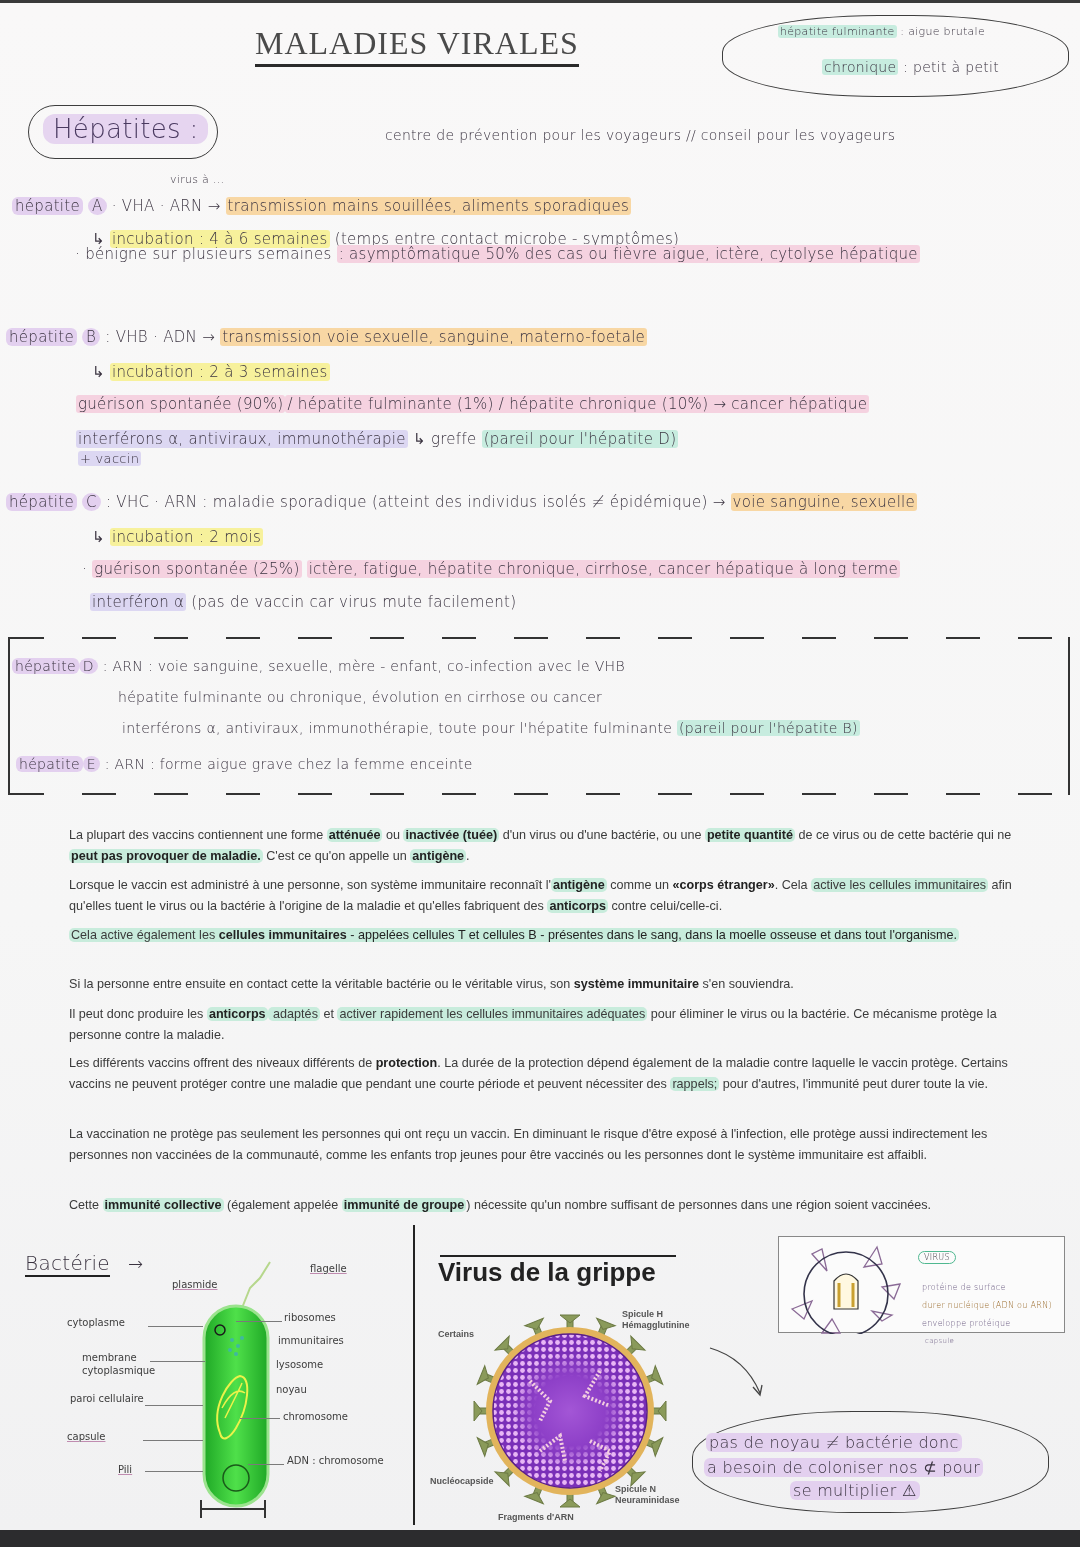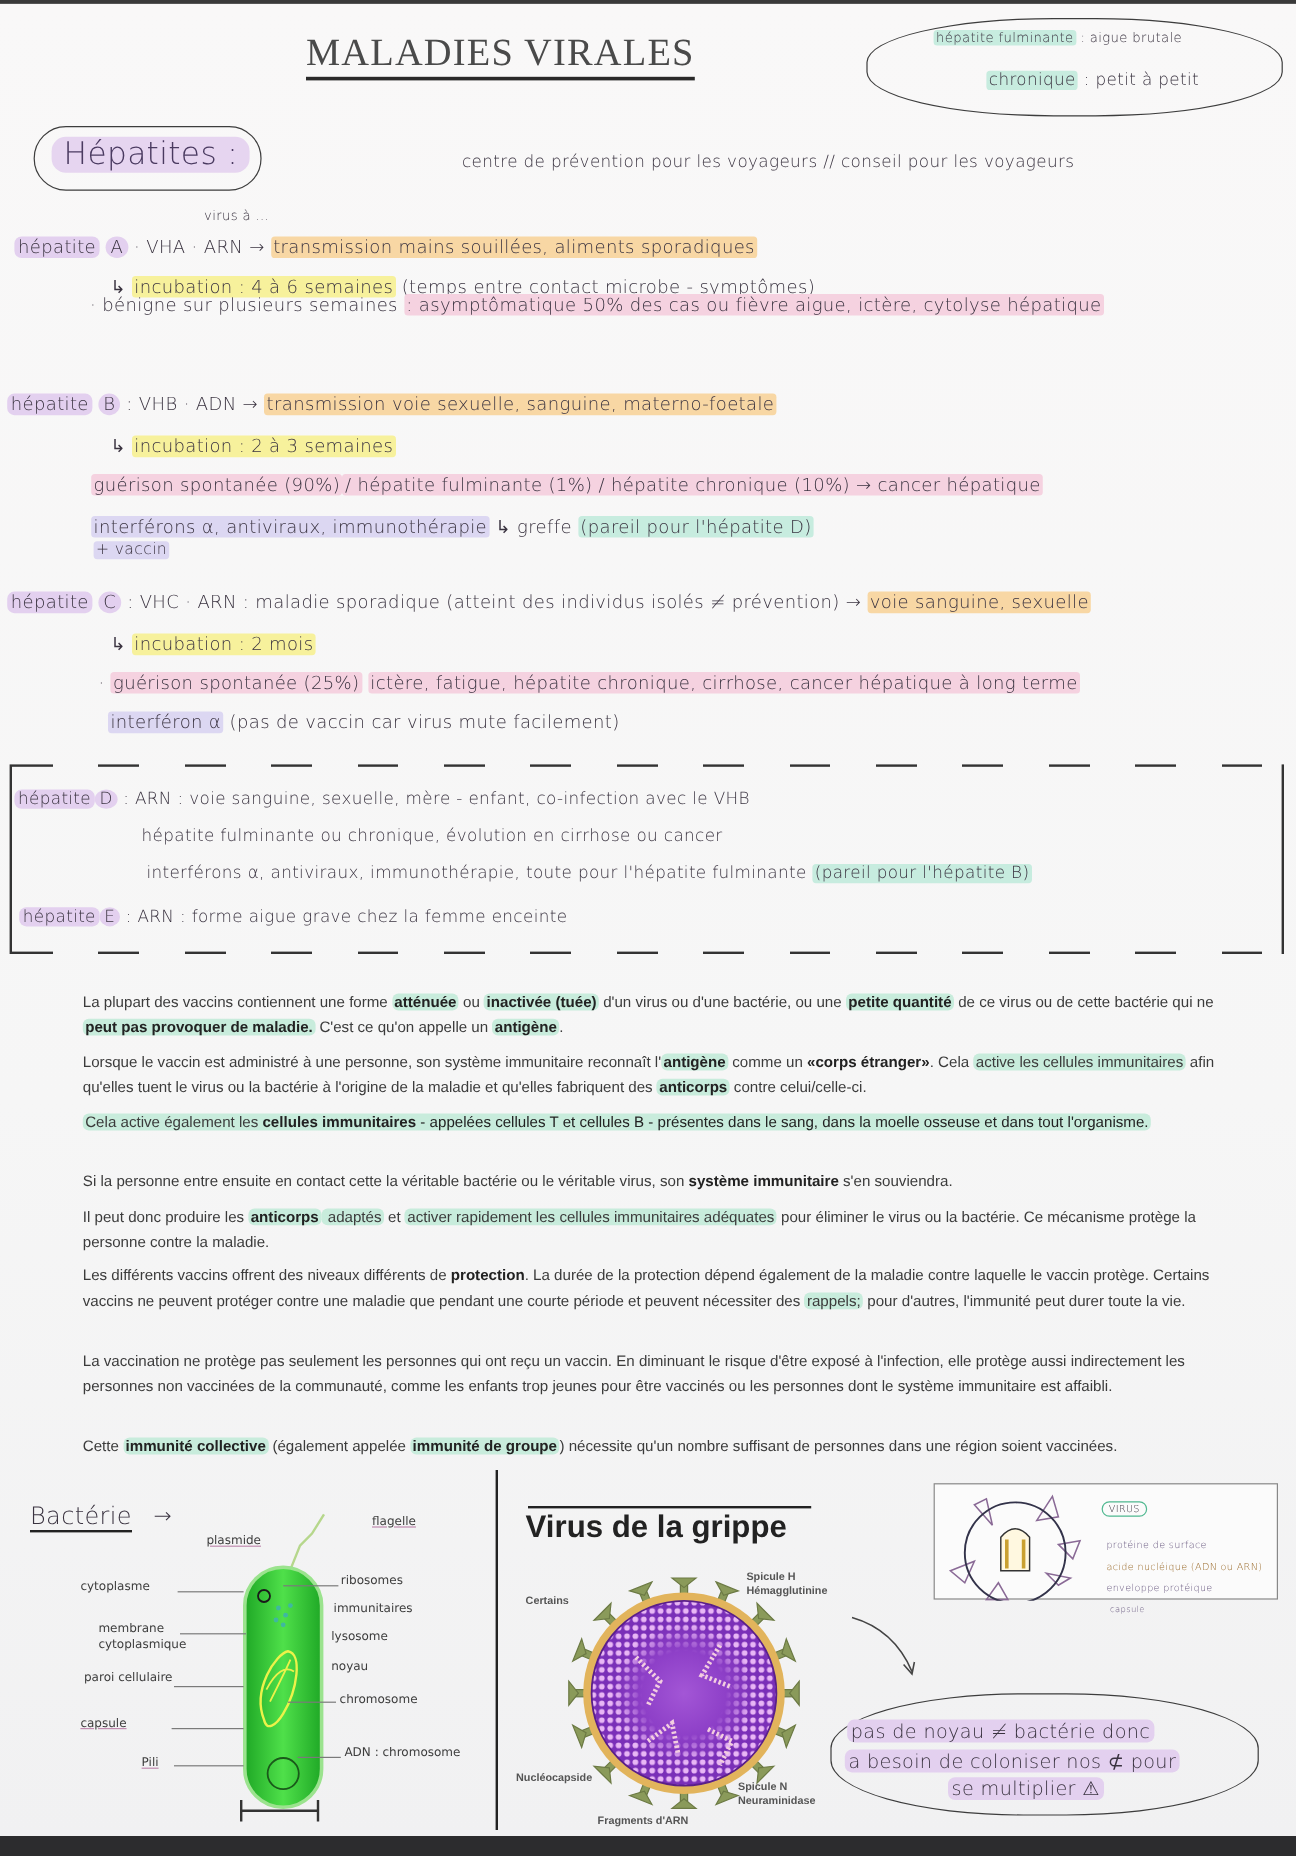": VHC · ARN :" span { text: prévention -> épidémique }
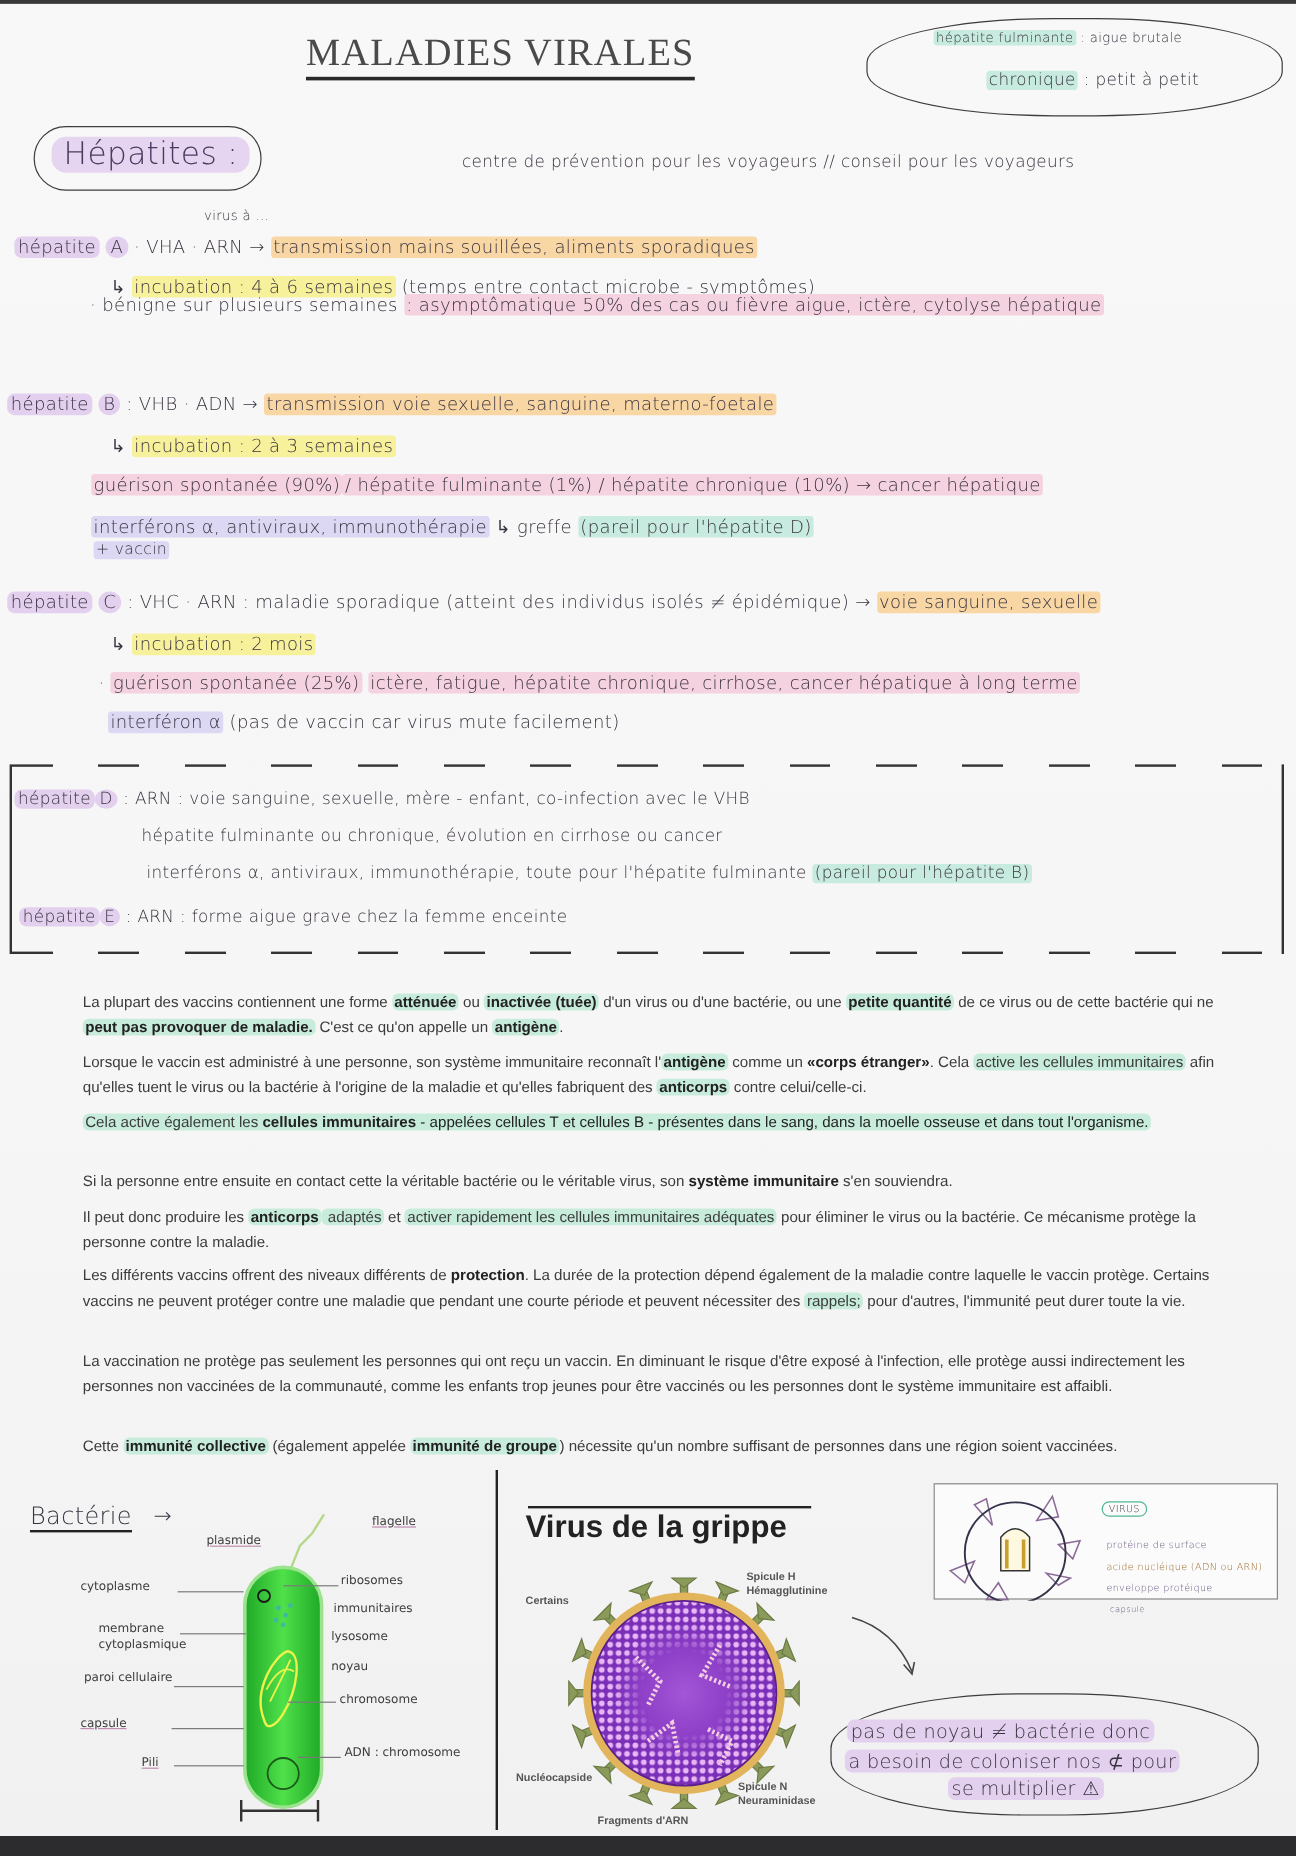"acide nucléique (ADN ou ARN)" div.abs { text: acide -> durer }
